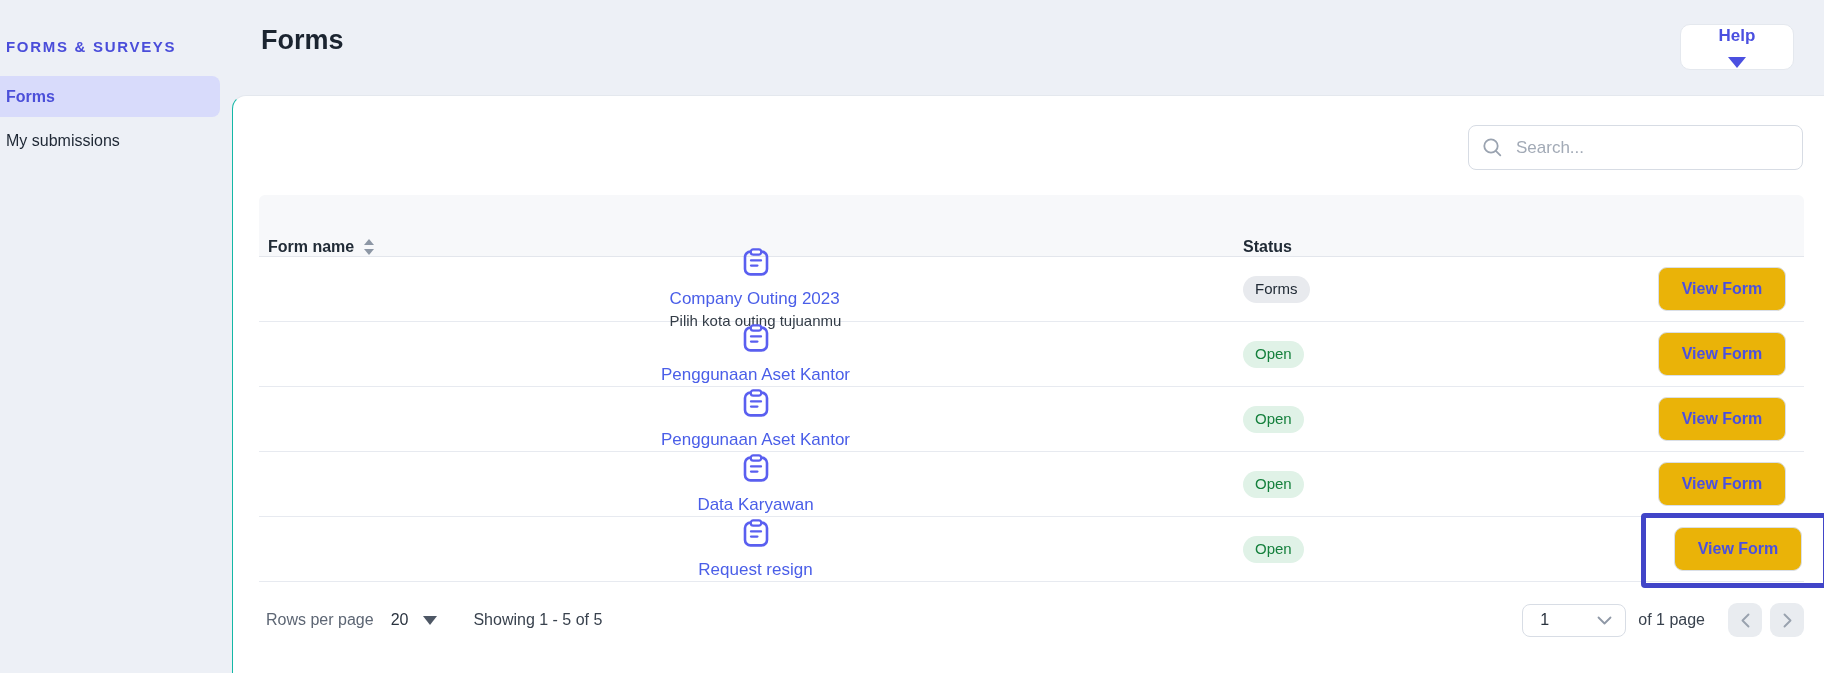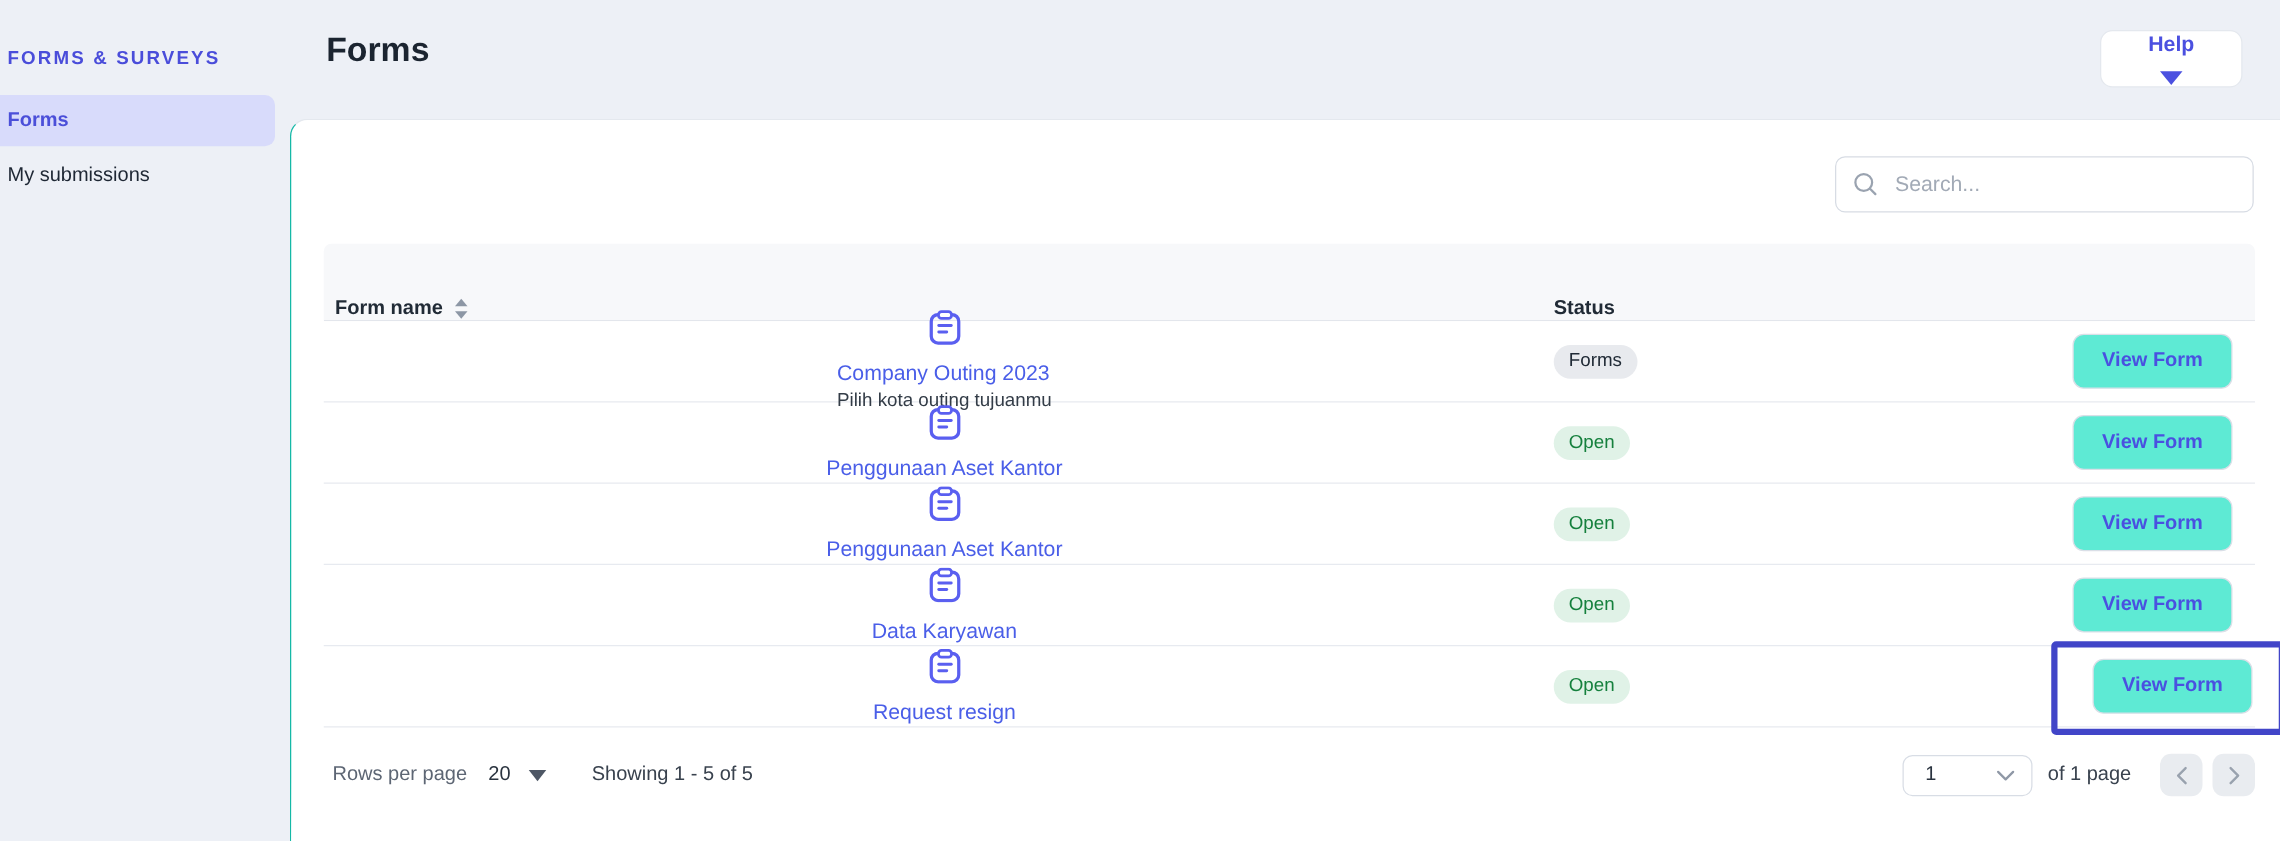"View Form" .view-btn { background: #5eead4 -> #eab308 }
